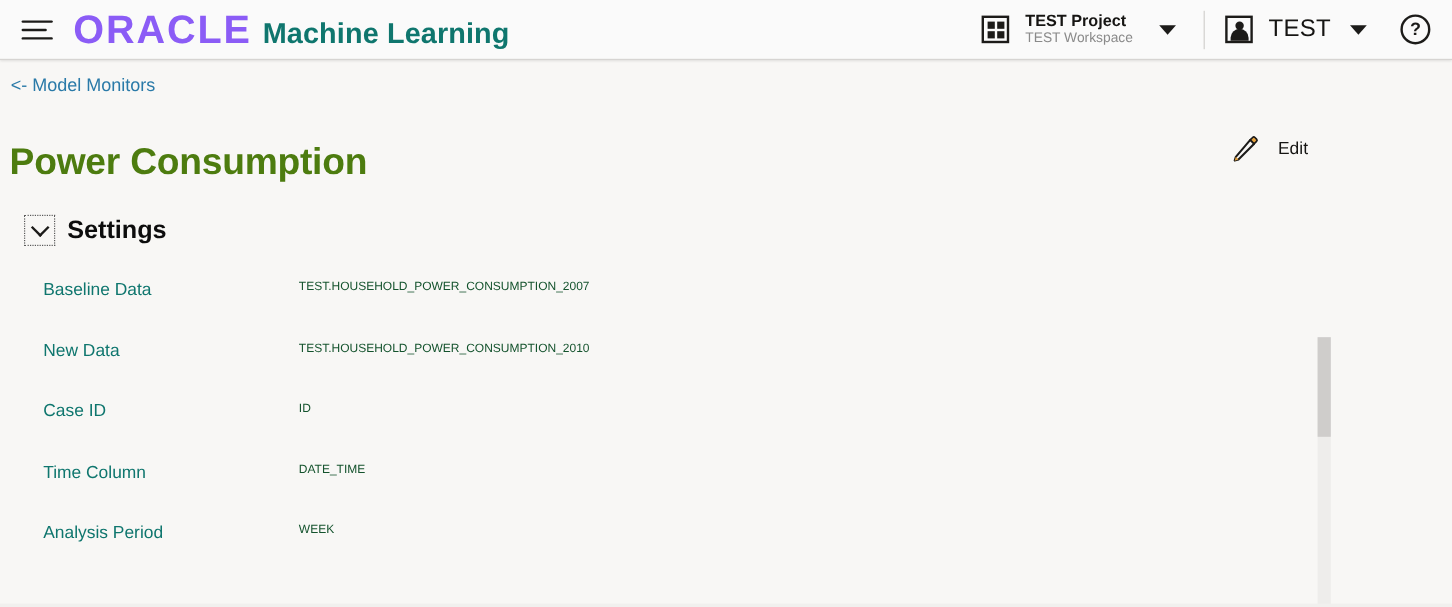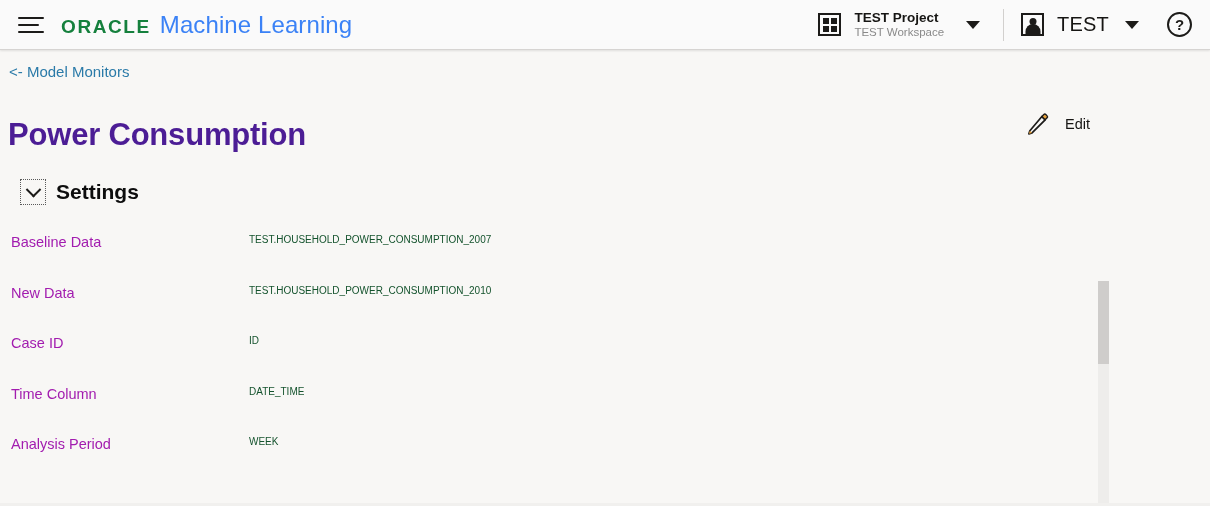"ORACLE" .brand-oracle { color: #15803d -> #8b5cf6; font-size: 19px -> 33px }
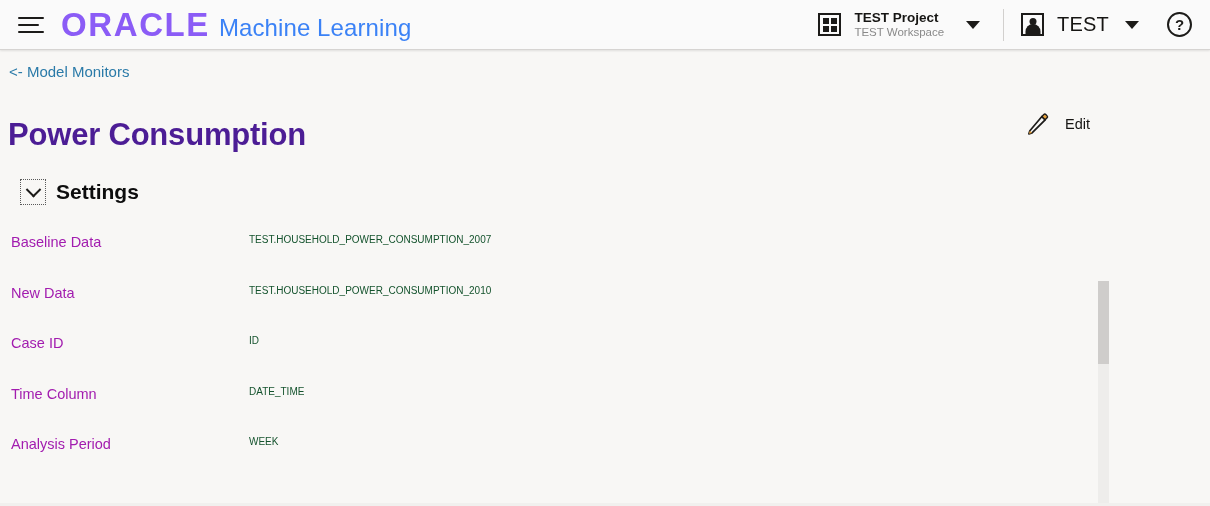"Machine Learning" .brand-suffix { color: #3b82f6 -> #0f766e; font-weight: 400 -> 700 }
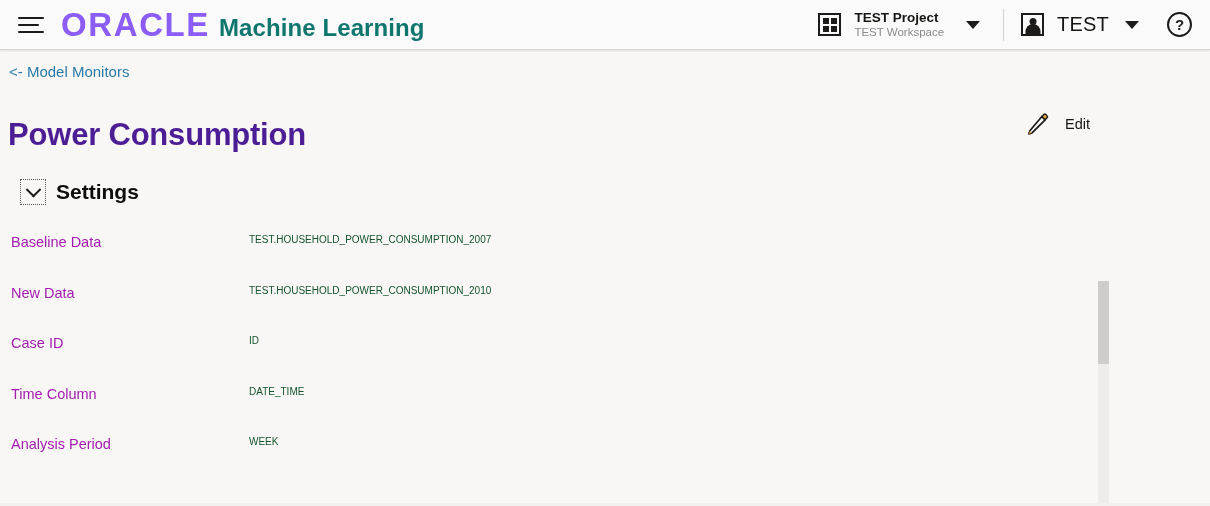"Power Consumption" .page-title { color: #4c1d95 -> #4d7c0f }
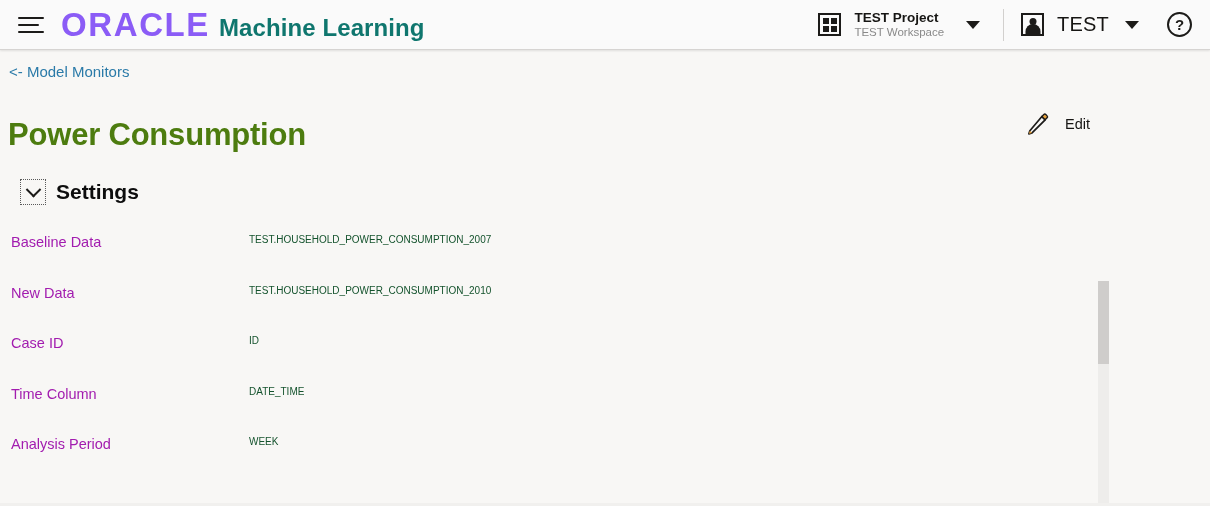"Baseline Data" .setting-label { color: #a21caf -> #0f766e; padding-left: 11px -> 36px }
